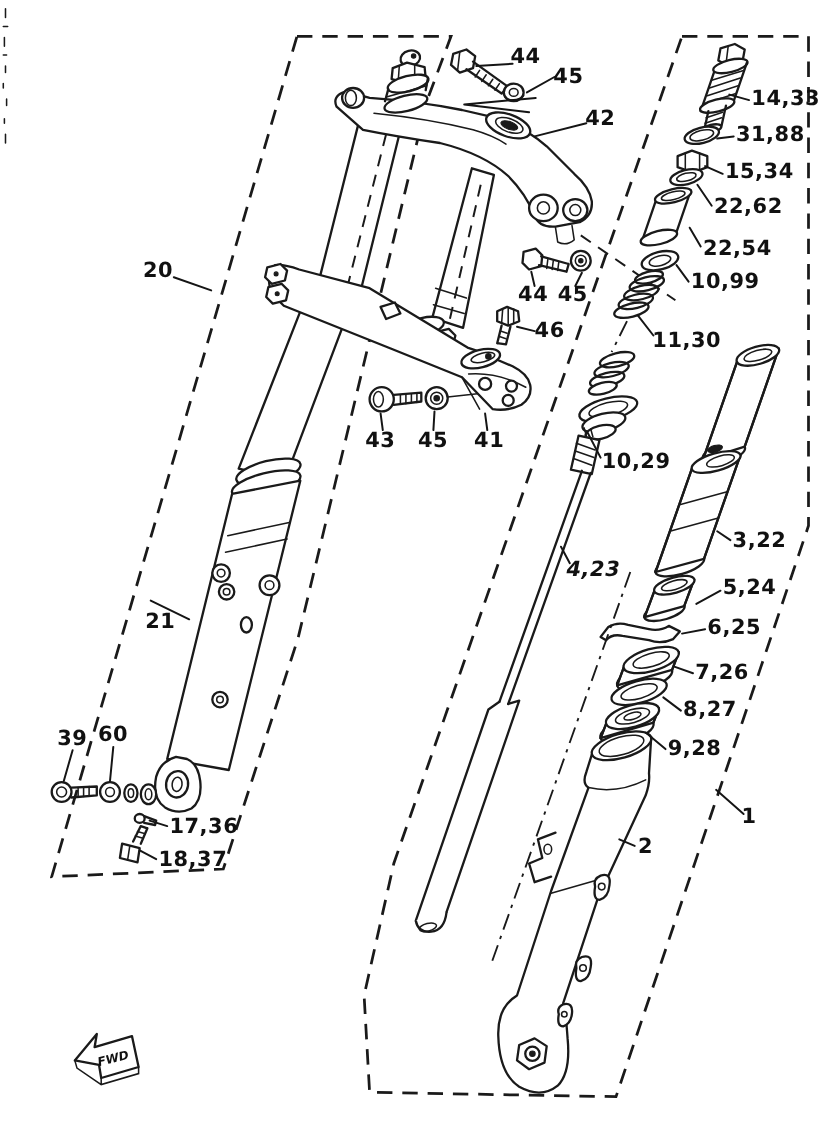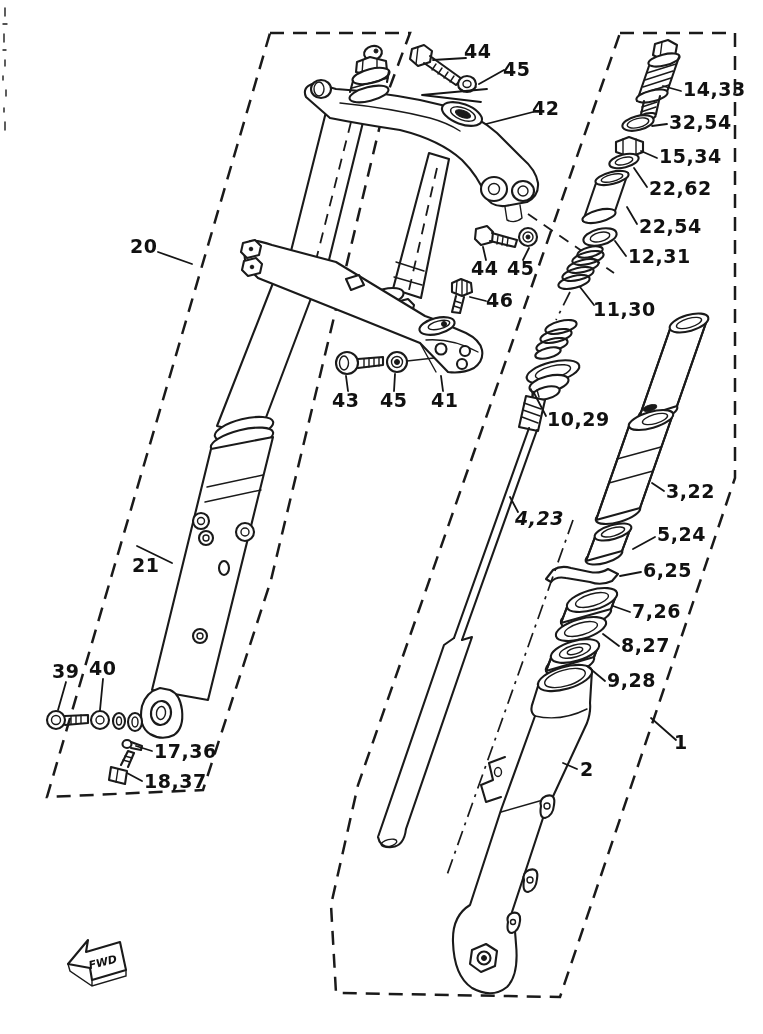"32,54" div.callout { text: 32,54 -> 31,88 }
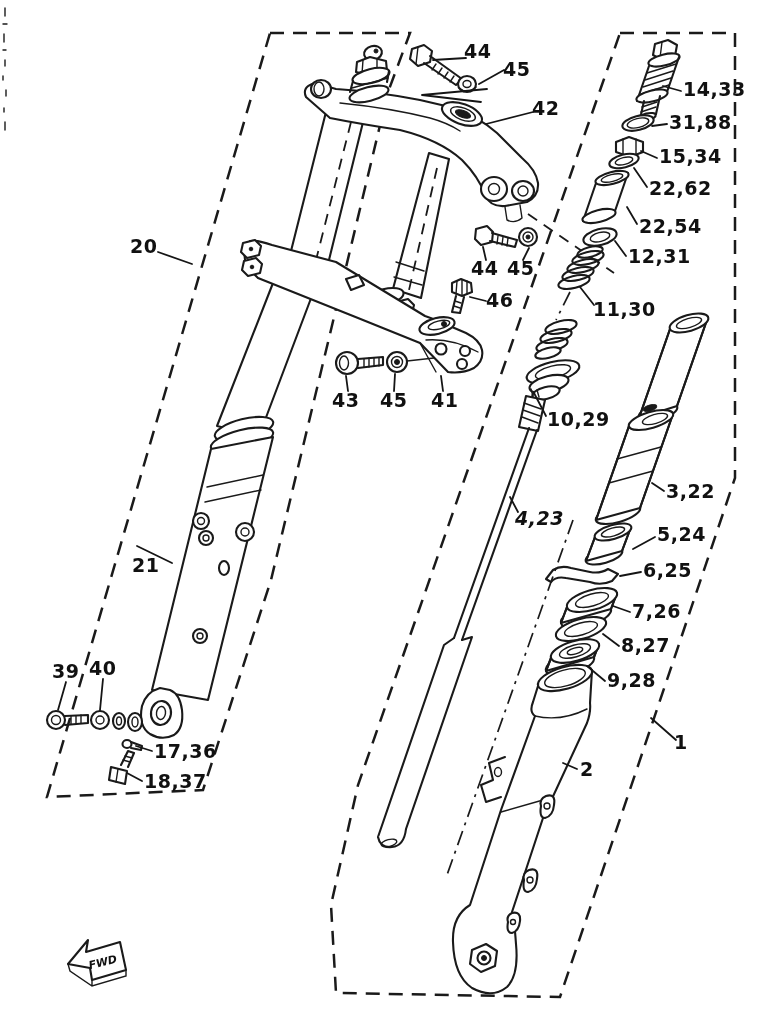"12,31" div.callout { text: 12,31 -> 10,99 }
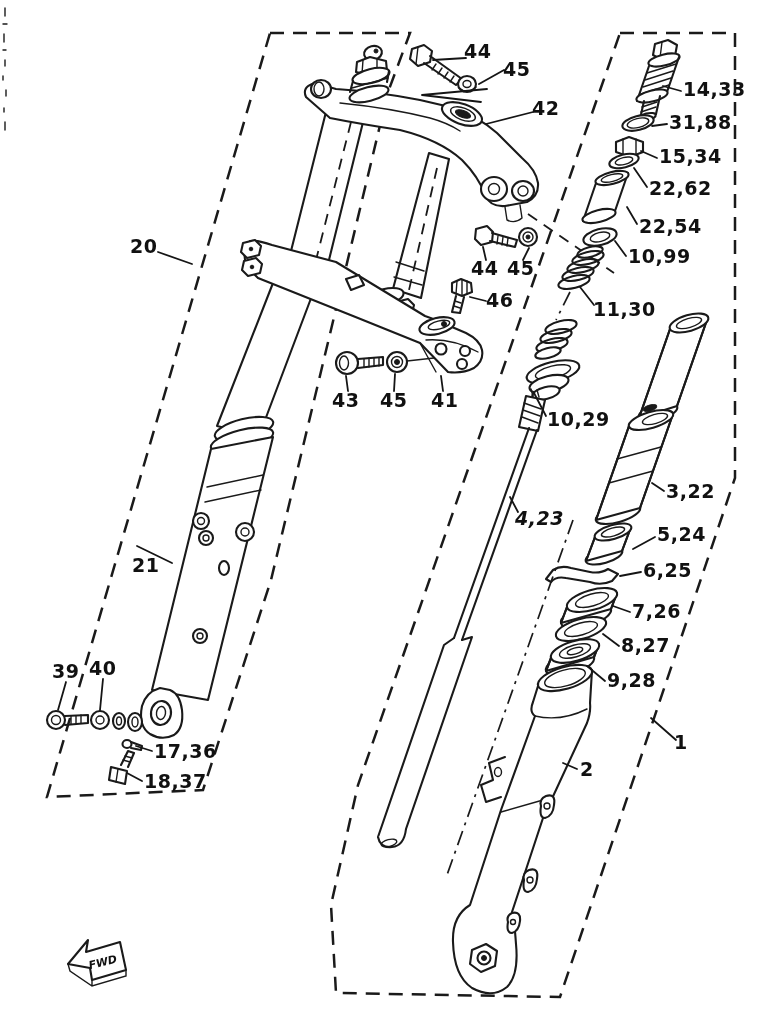"40" div.callout { text: 40 -> 60 }
